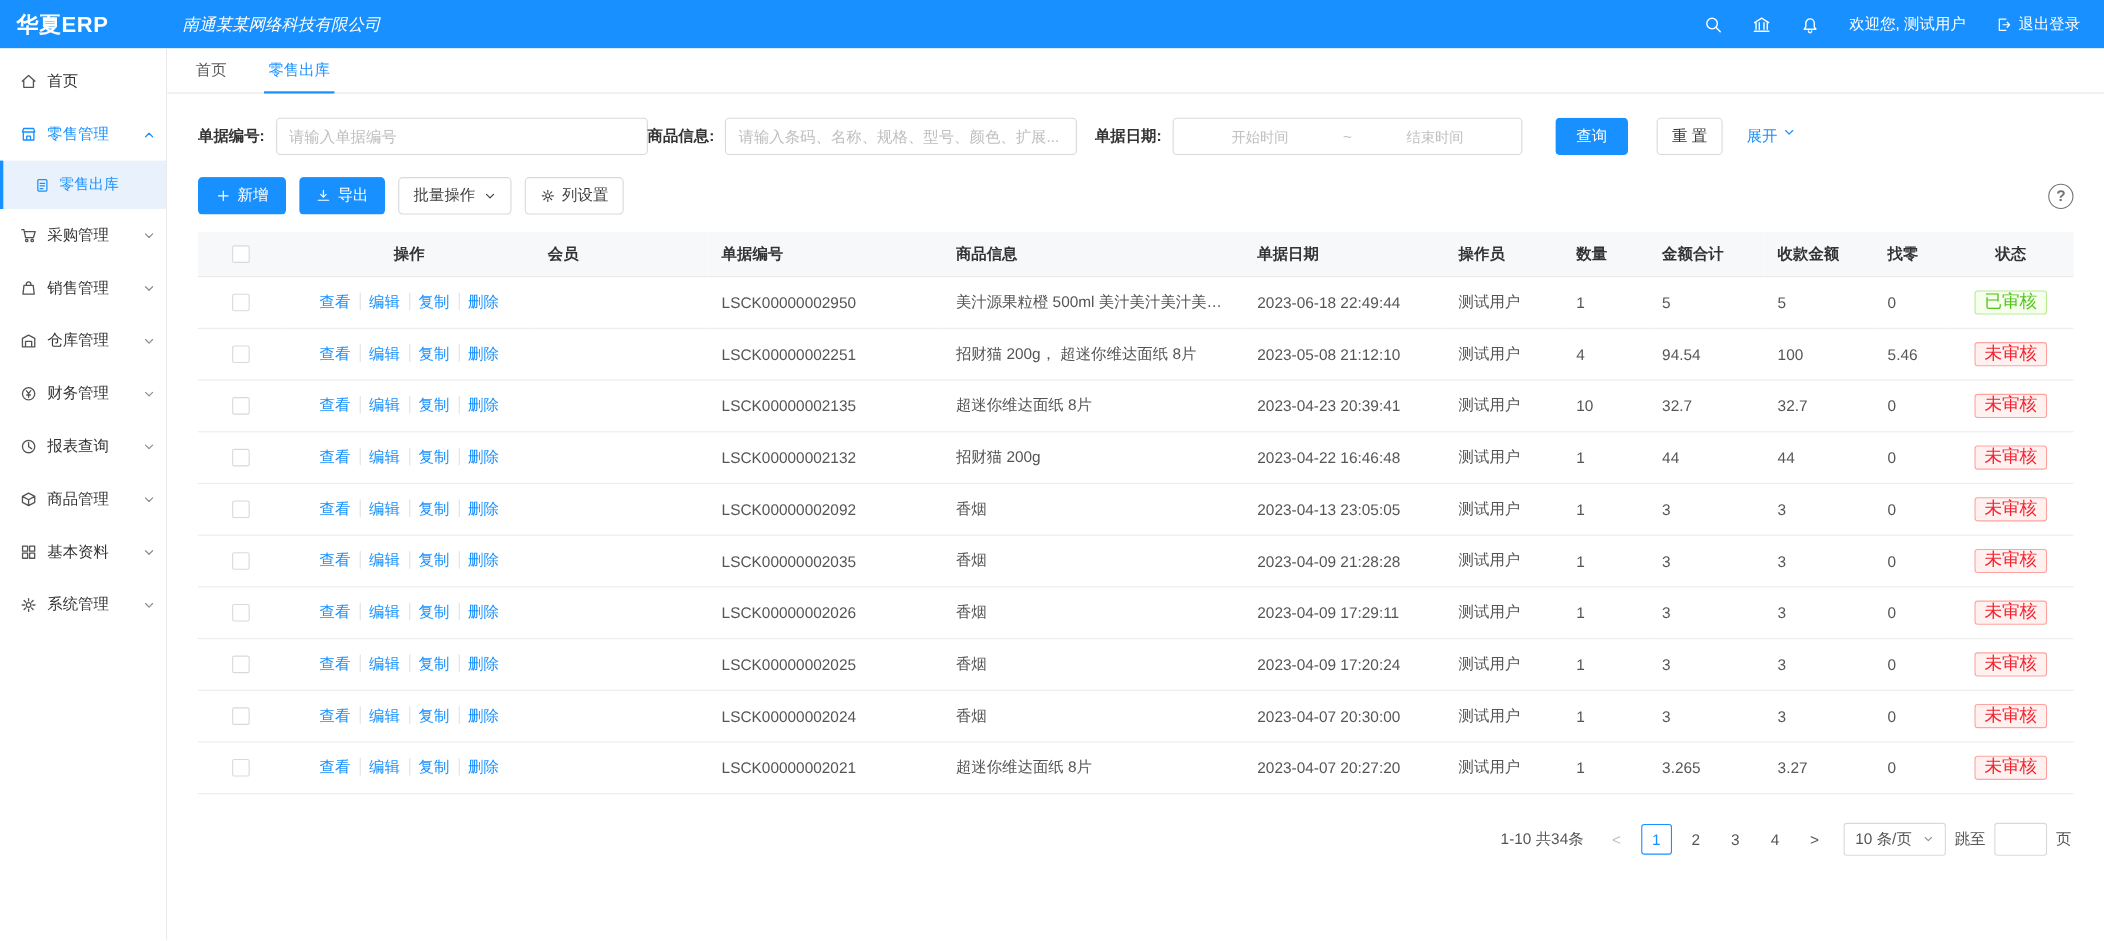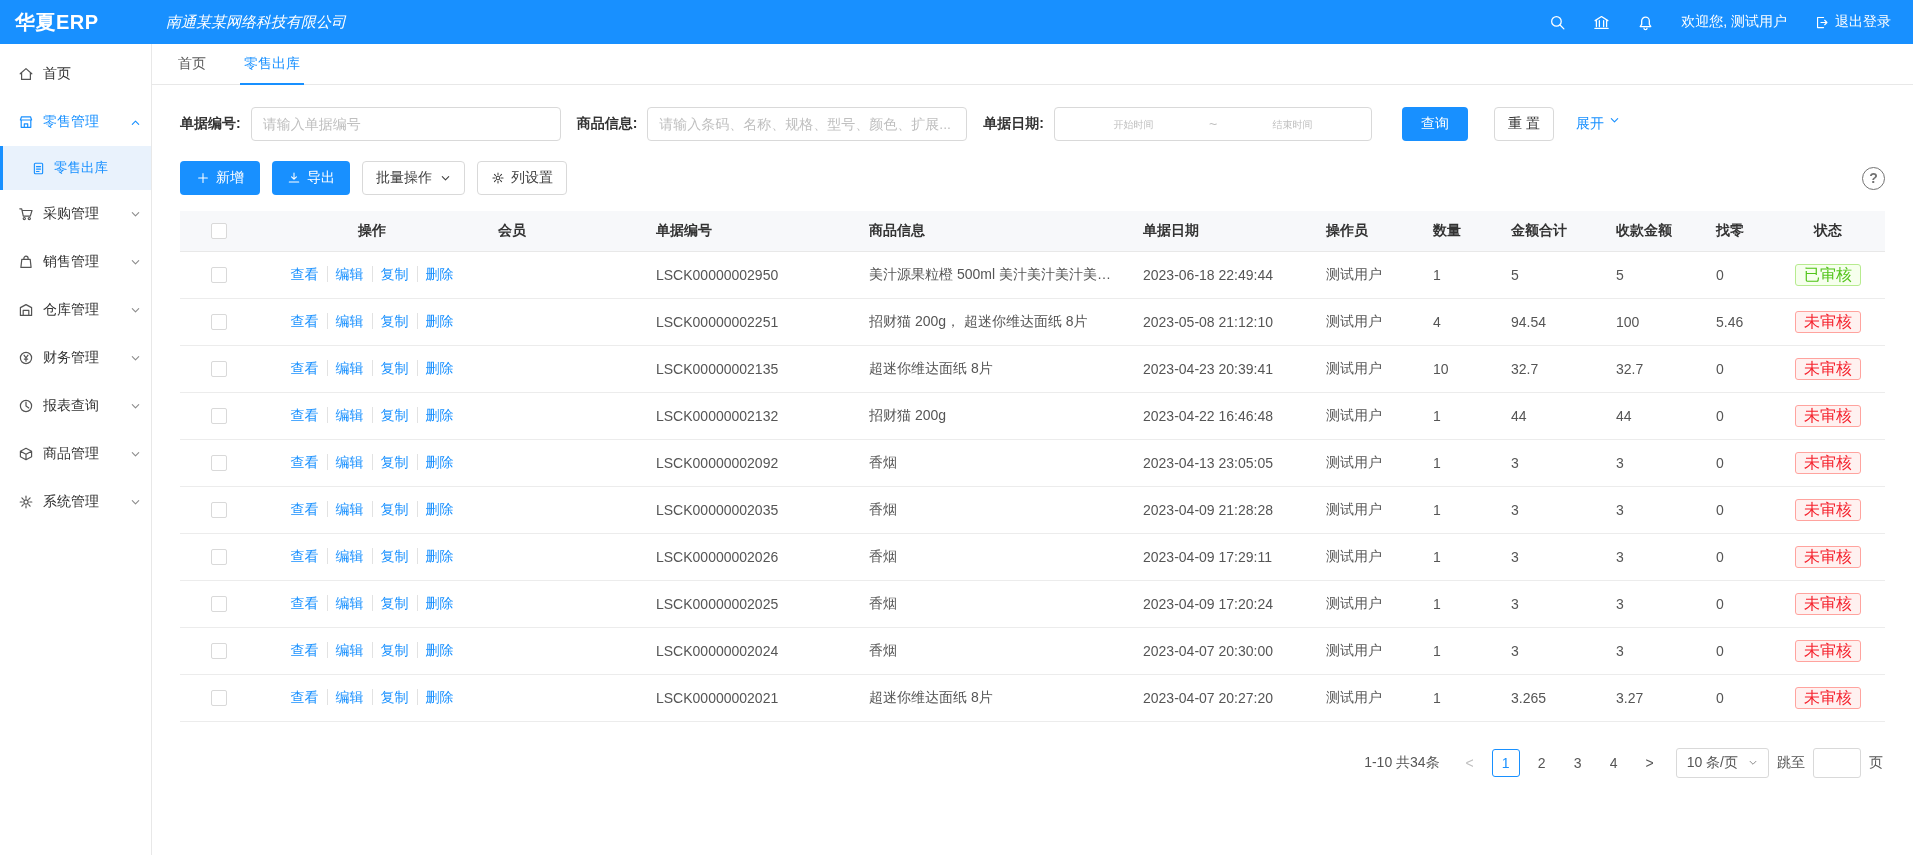"请输入单据编号" .inp-billno { margin-right: 16px -> none; width: 310px -> 338px }
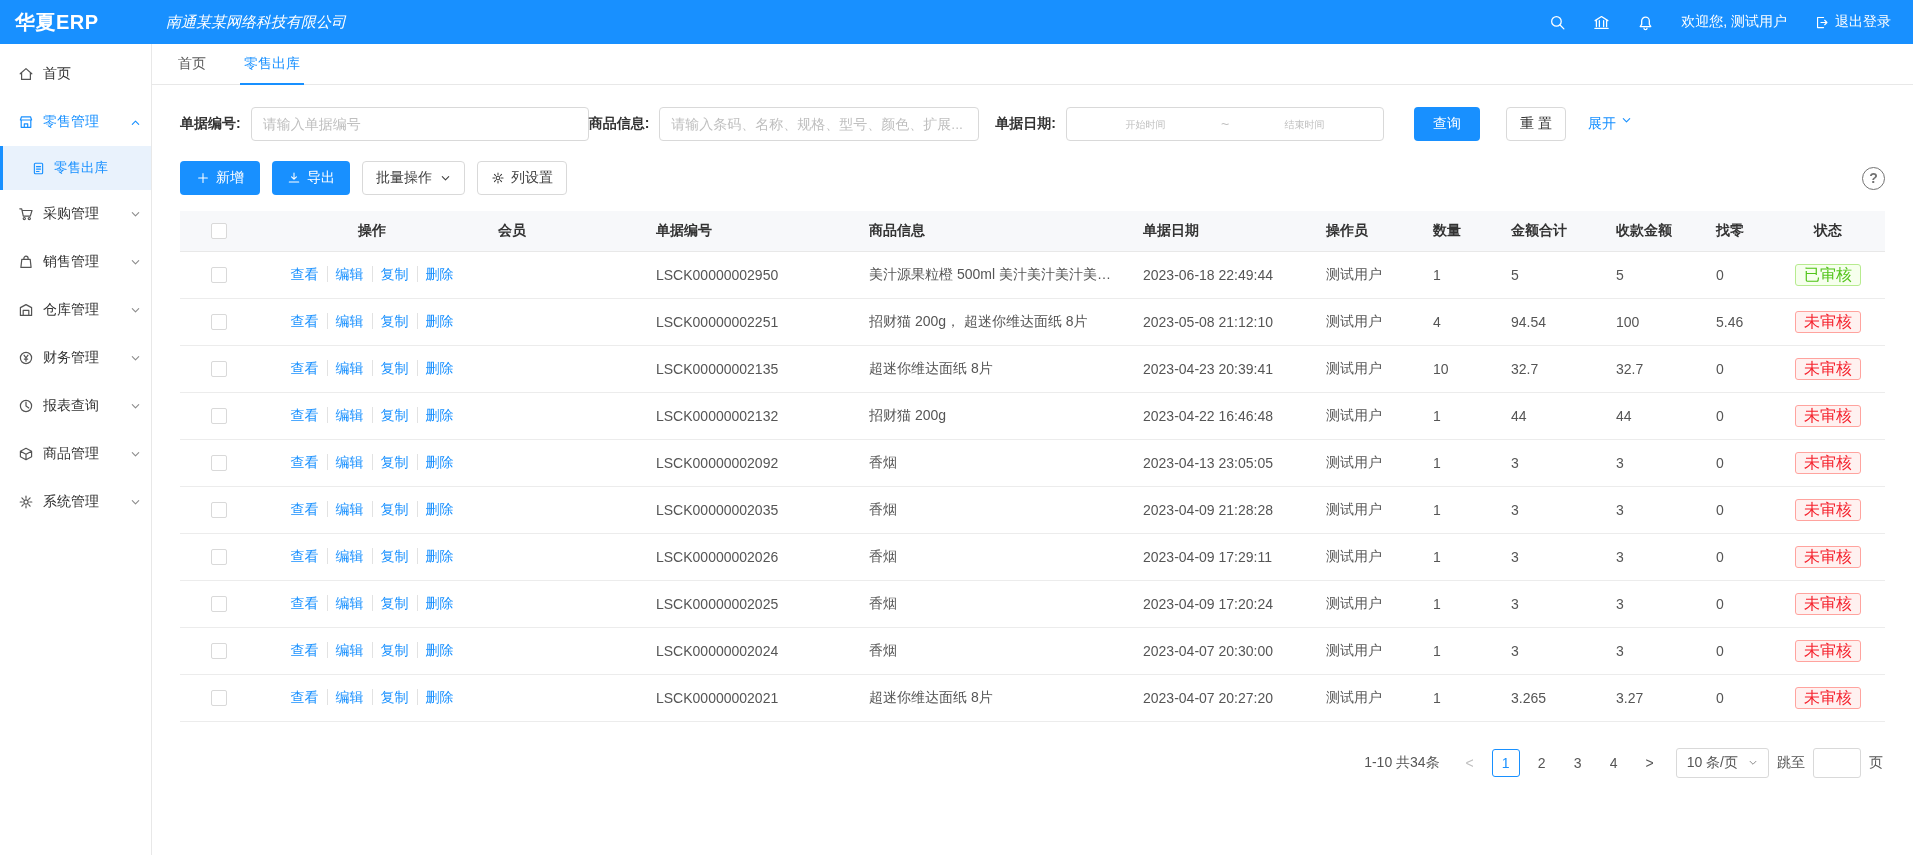"开始时间" .range input { font-size: 10px -> 13px }
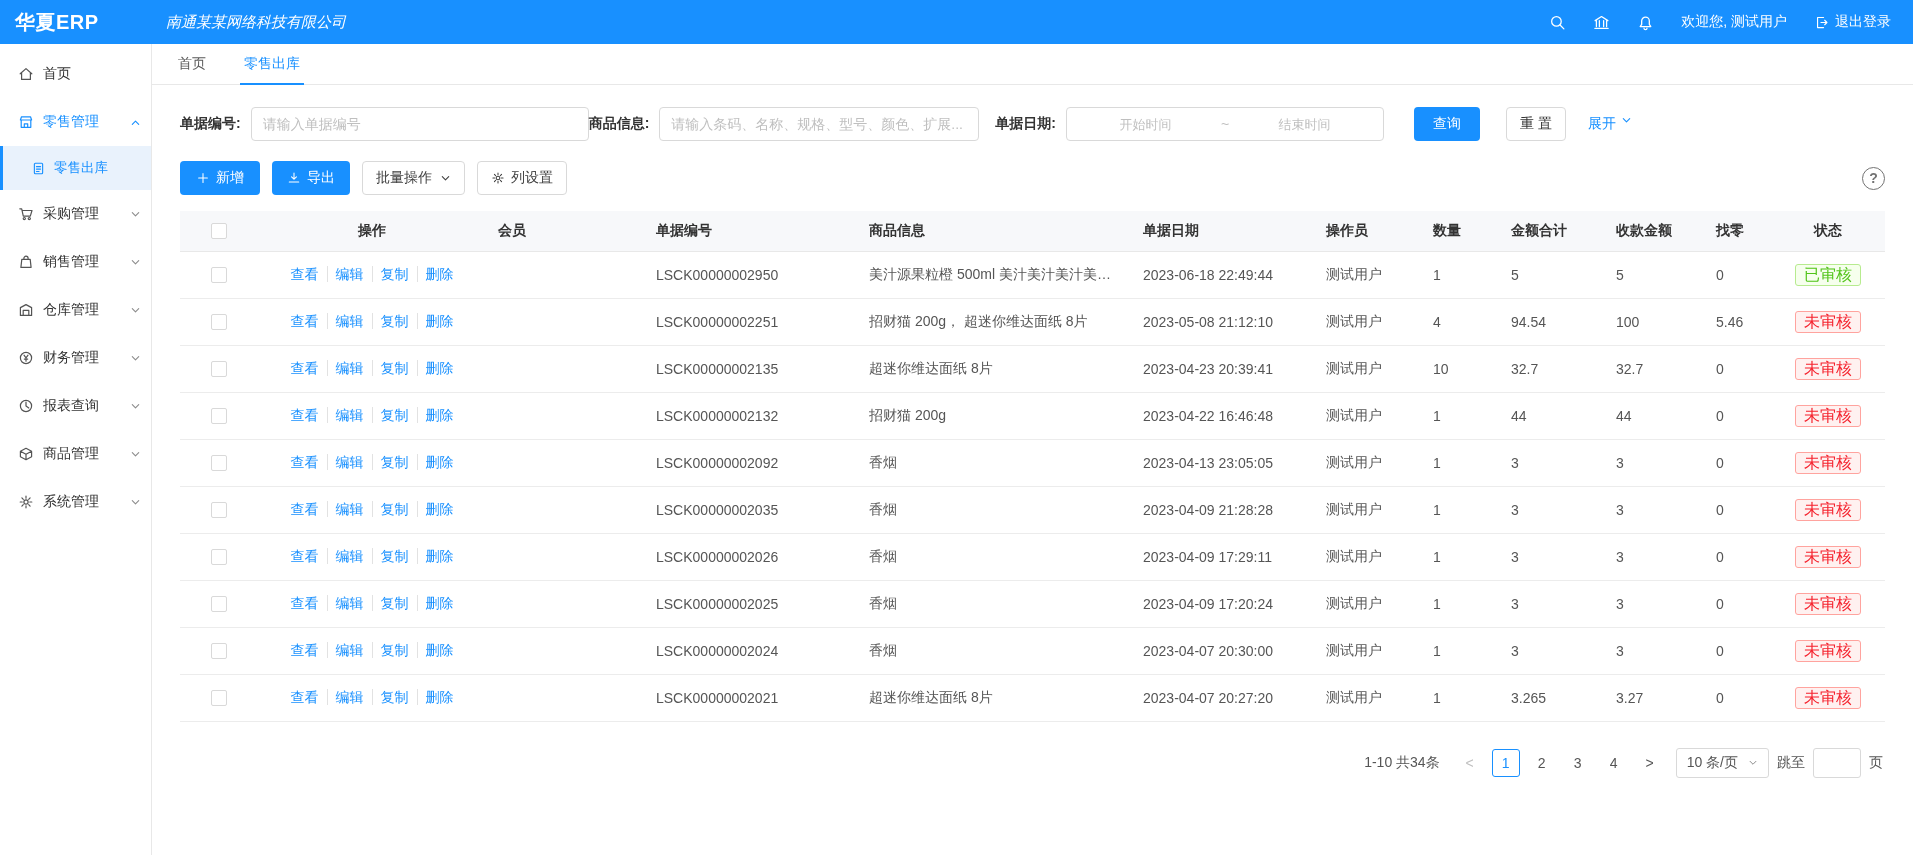"基本资料" div.menu-item { html: none -> <div> <span> <svg> <rect></rect> <rect></rect> <rect></rect> <rect></rect> </svg> </span> <span>基本资料</span> <span> <svg> <path></path> </svg> </span> </div> }
